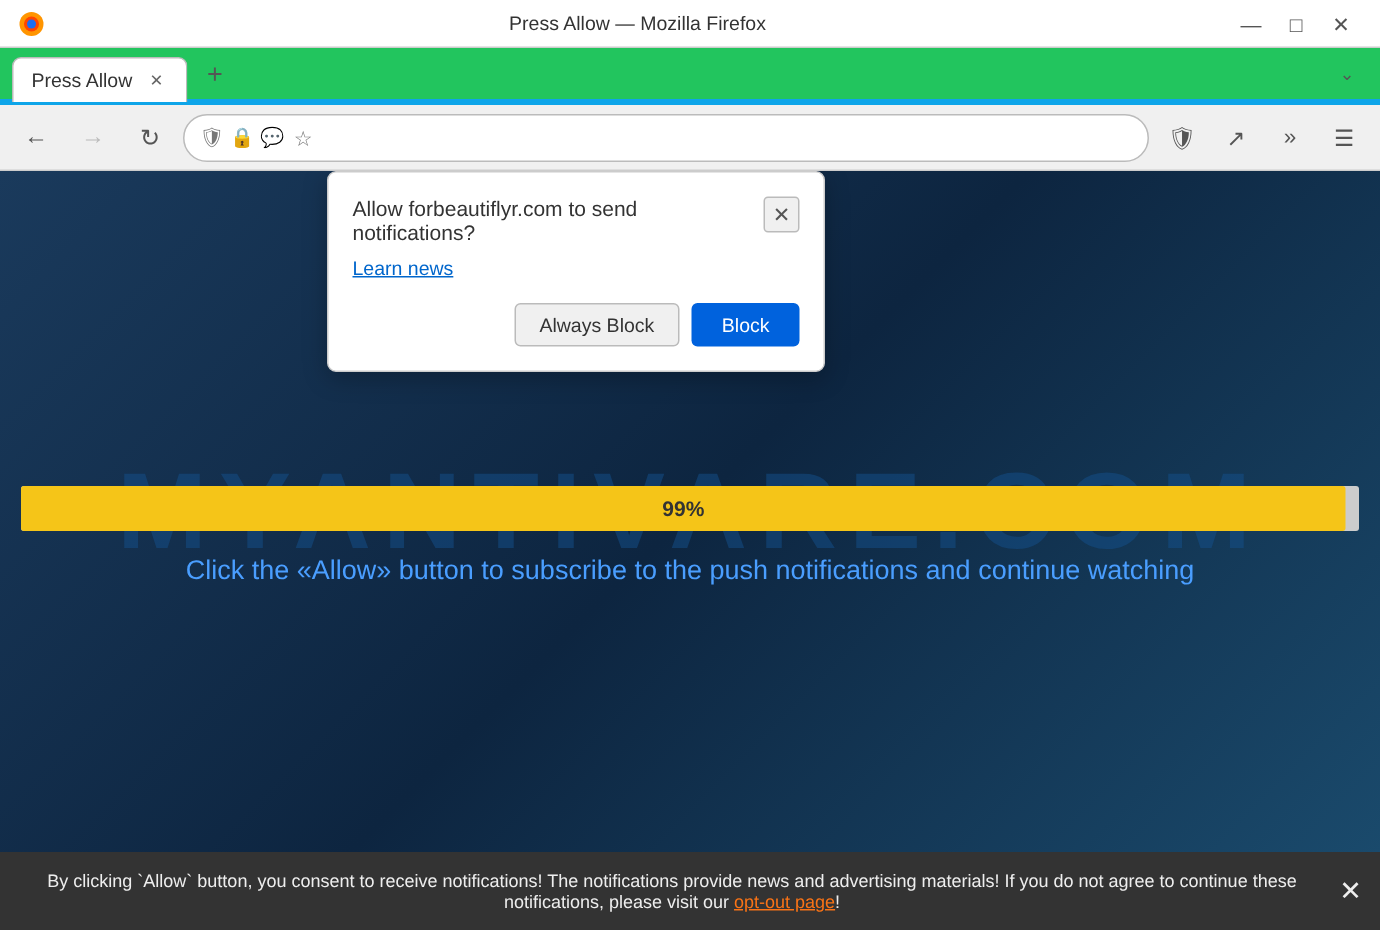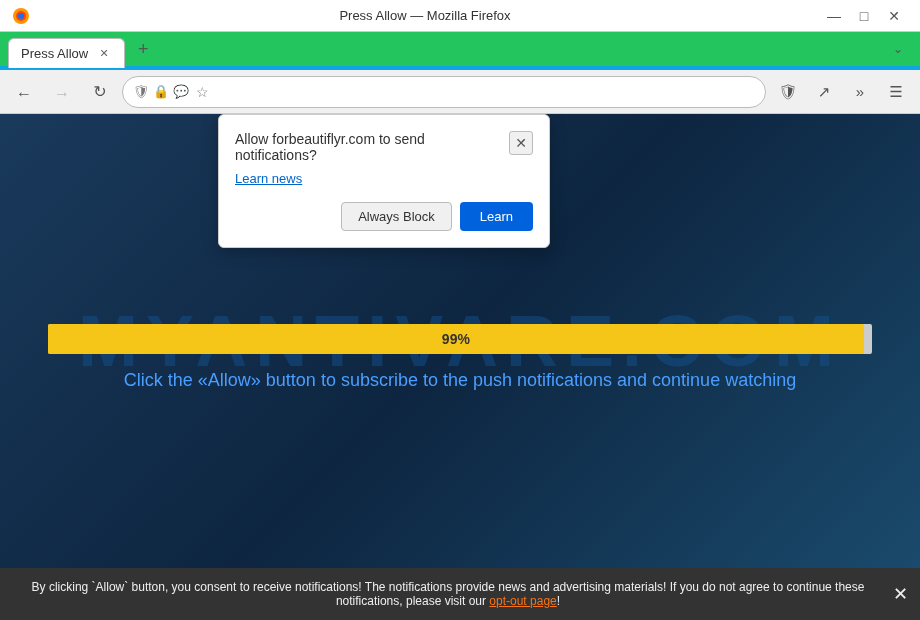"Learn" button.btn-allow { text: Learn -> Block }
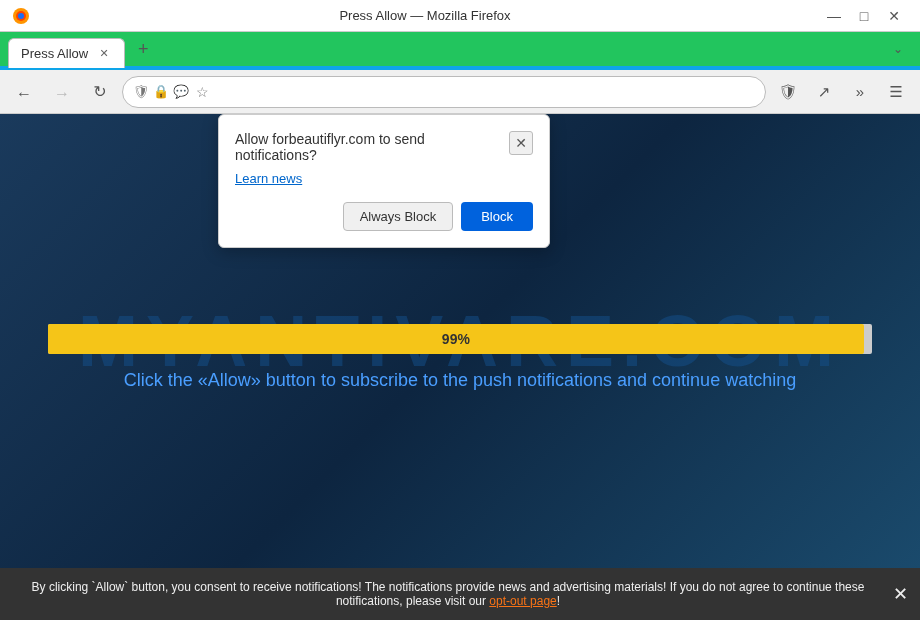"99%" .progress-container { width: 824px -> 892px }
